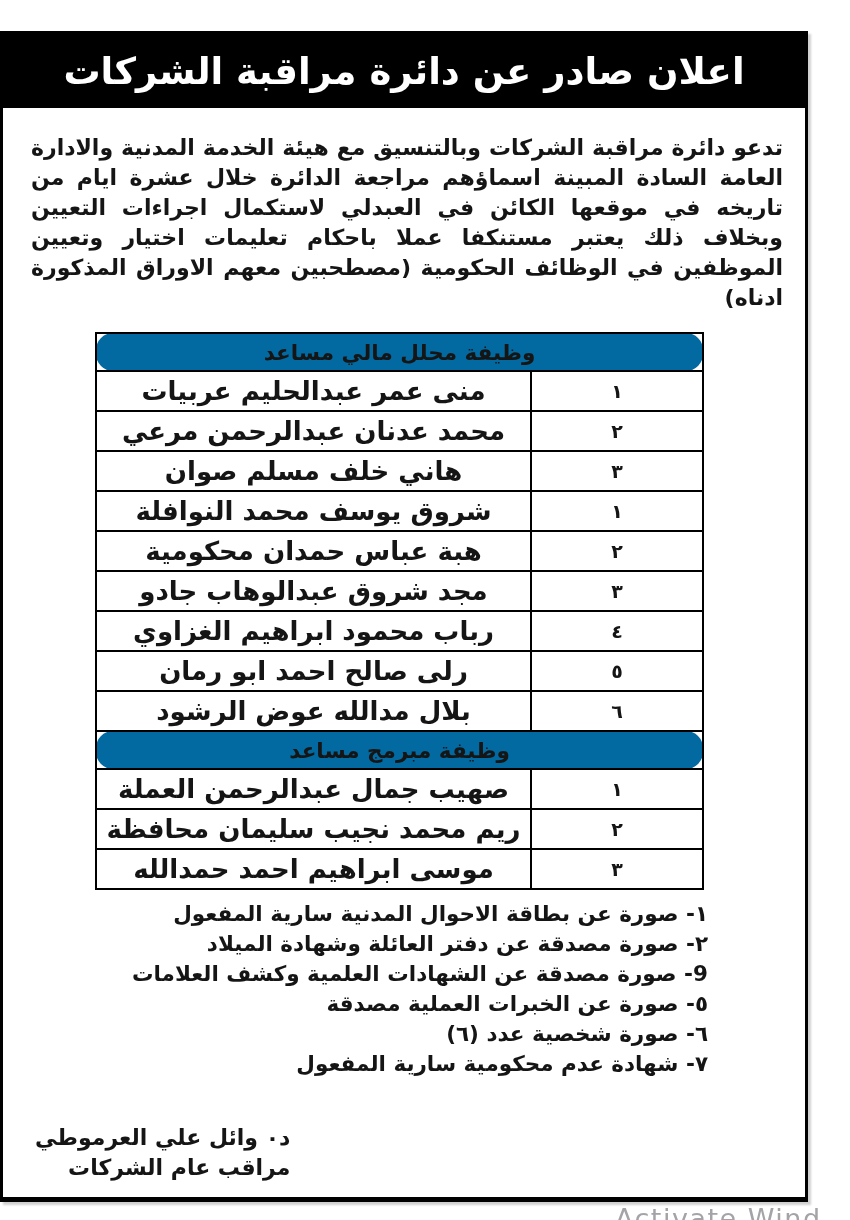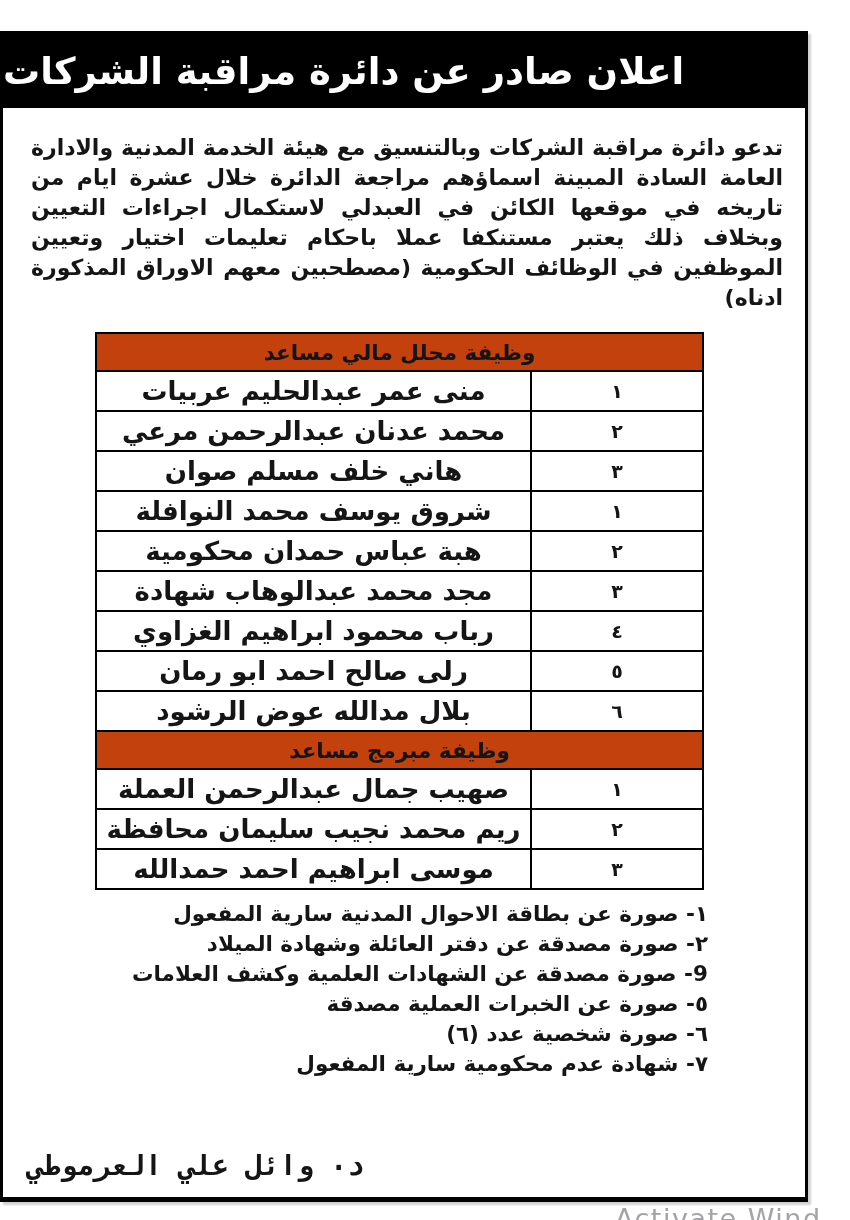"اعلان صادر عن دائرة مراقبة" .title-bar { justify-content: flex-start -> center }
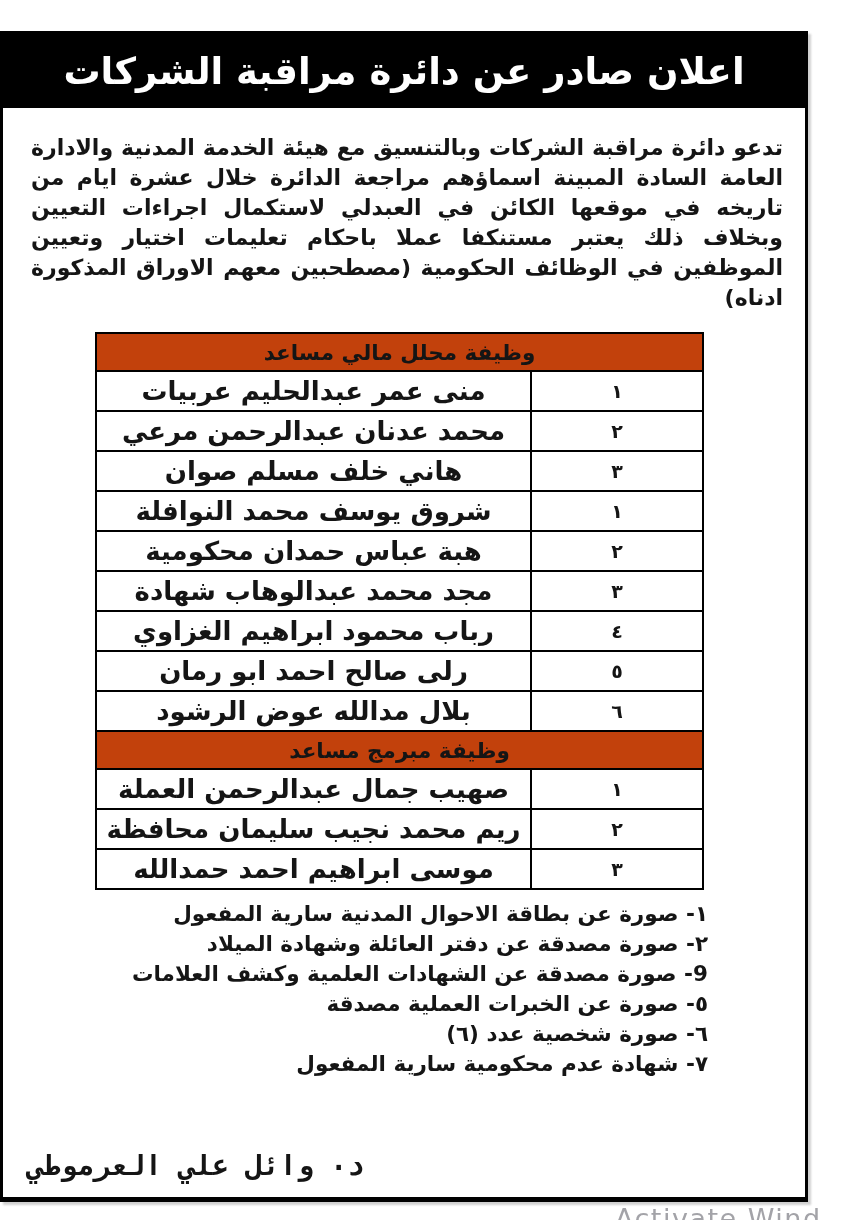"وظيفة محلل مالي مساعد" .positions-table .section-header { background: #c2410c -> #0369a1; border-radius: none -> 17px }
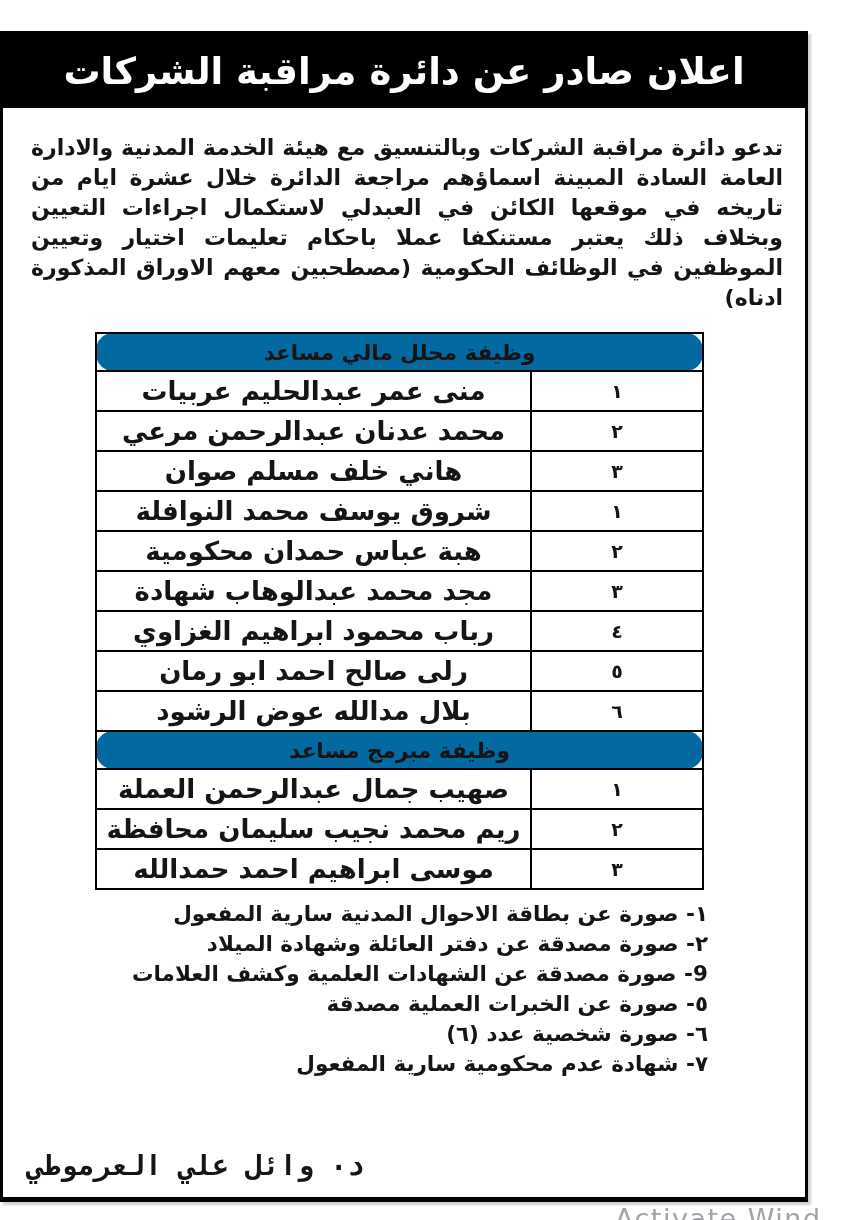"مجد محمد عبدالوهاب شهادة" td.name-cell { text: محمد عبدالوهاب شهادة -> شروق عبدالوهاب جادو }
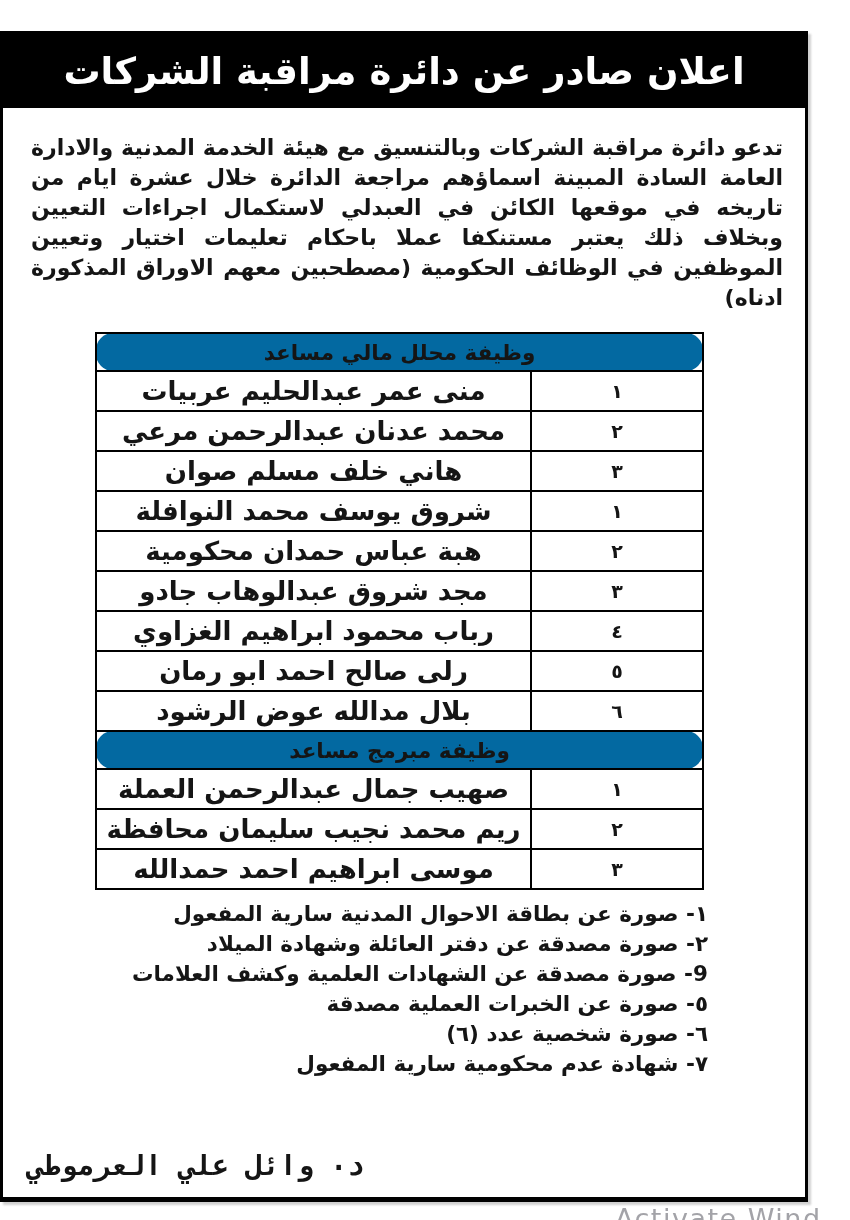"د٠ وائل علي العرموطي" .signature { font-family: Liberation Mono, monospace -> none; font-size: 28px -> 22px; left: 24px -> 32px }
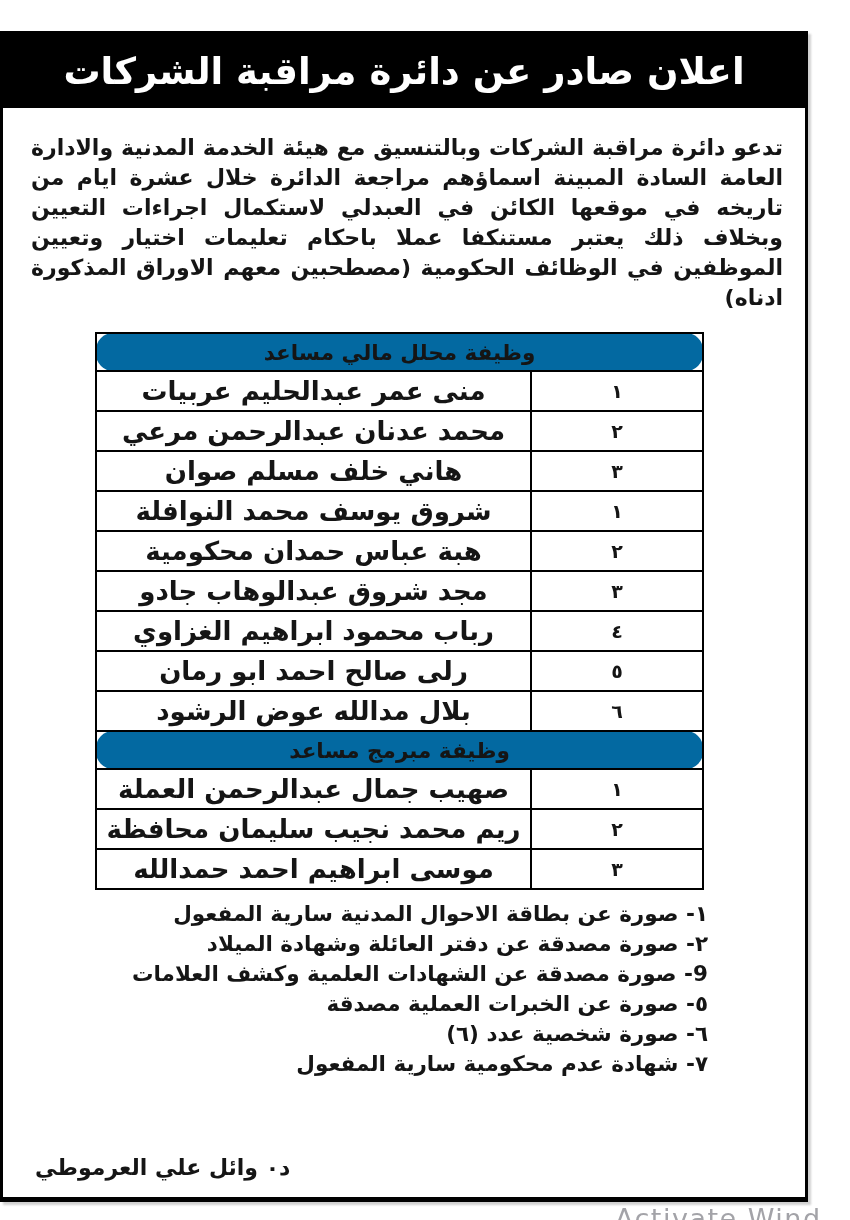"مراقب عام الشركات" div { html: none -> <div>مراقب عام الشركات</div> }
